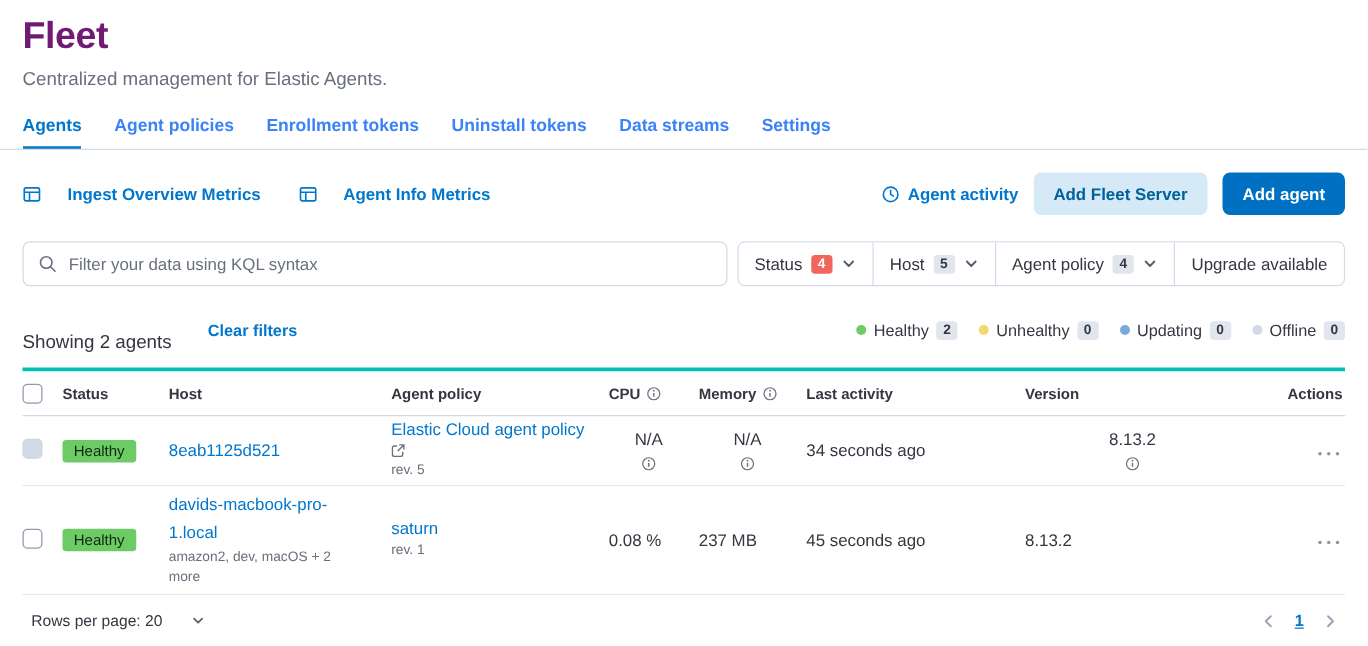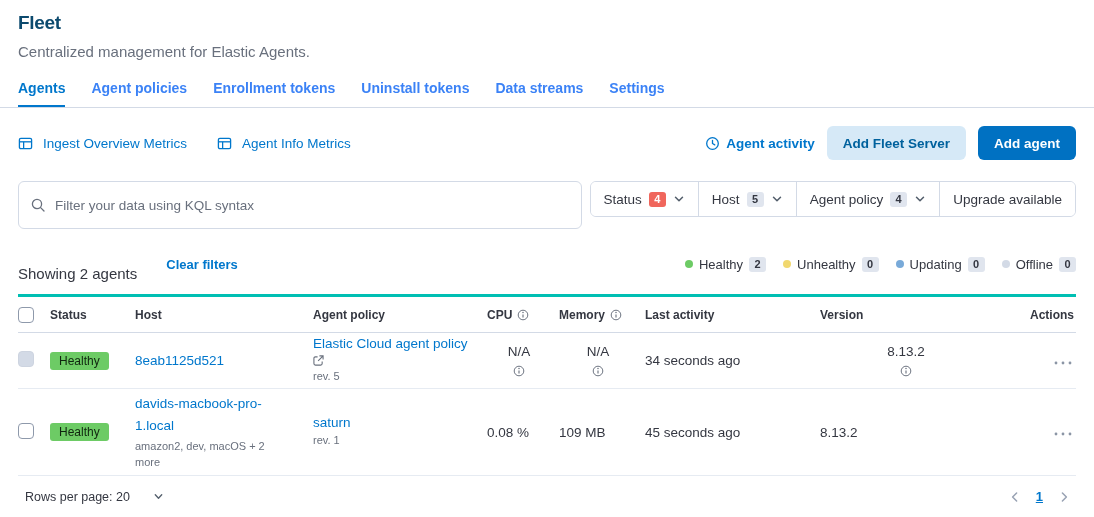"Fleet" .title { color: #0c4a6e -> #701a75; font-size: 19px -> 30px }
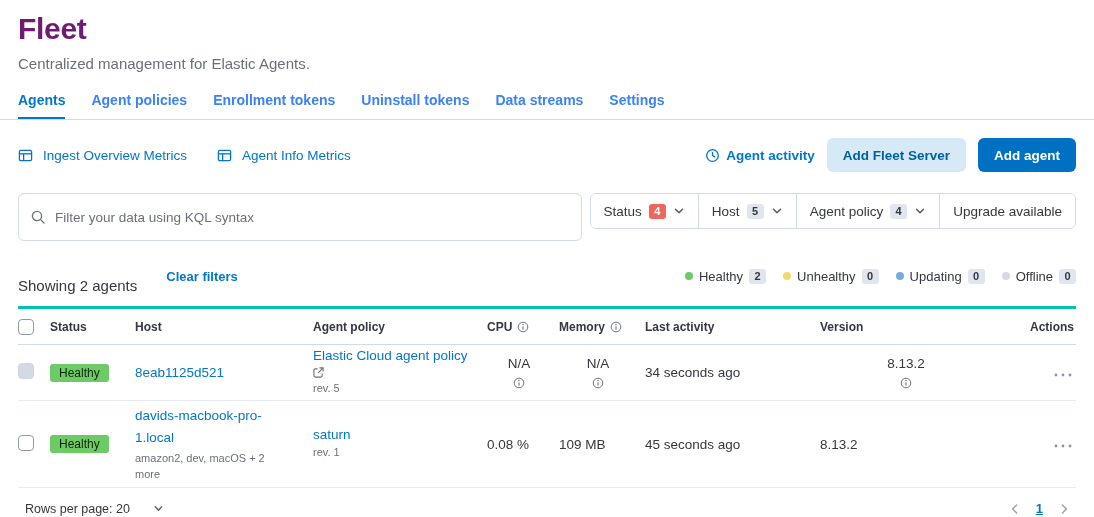"Ingest Overview Metrics" .metric-link { font-weight: 400 -> 700; gap: 10px -> 21px }
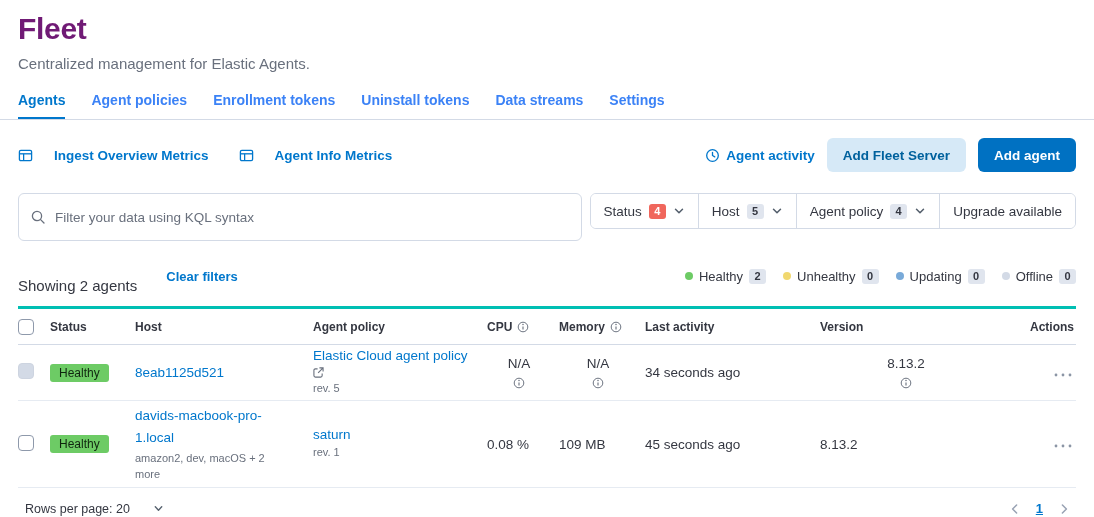"Filter your data using KQL" .search-box { height: 48px -> 36px }
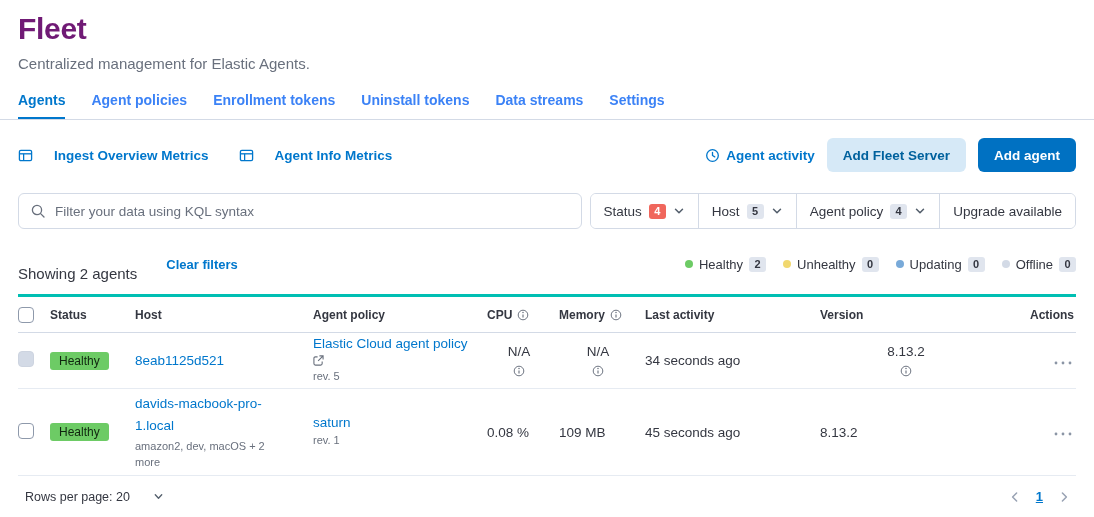"109 MB" div.t-cell { text: 109 -> 237 }
